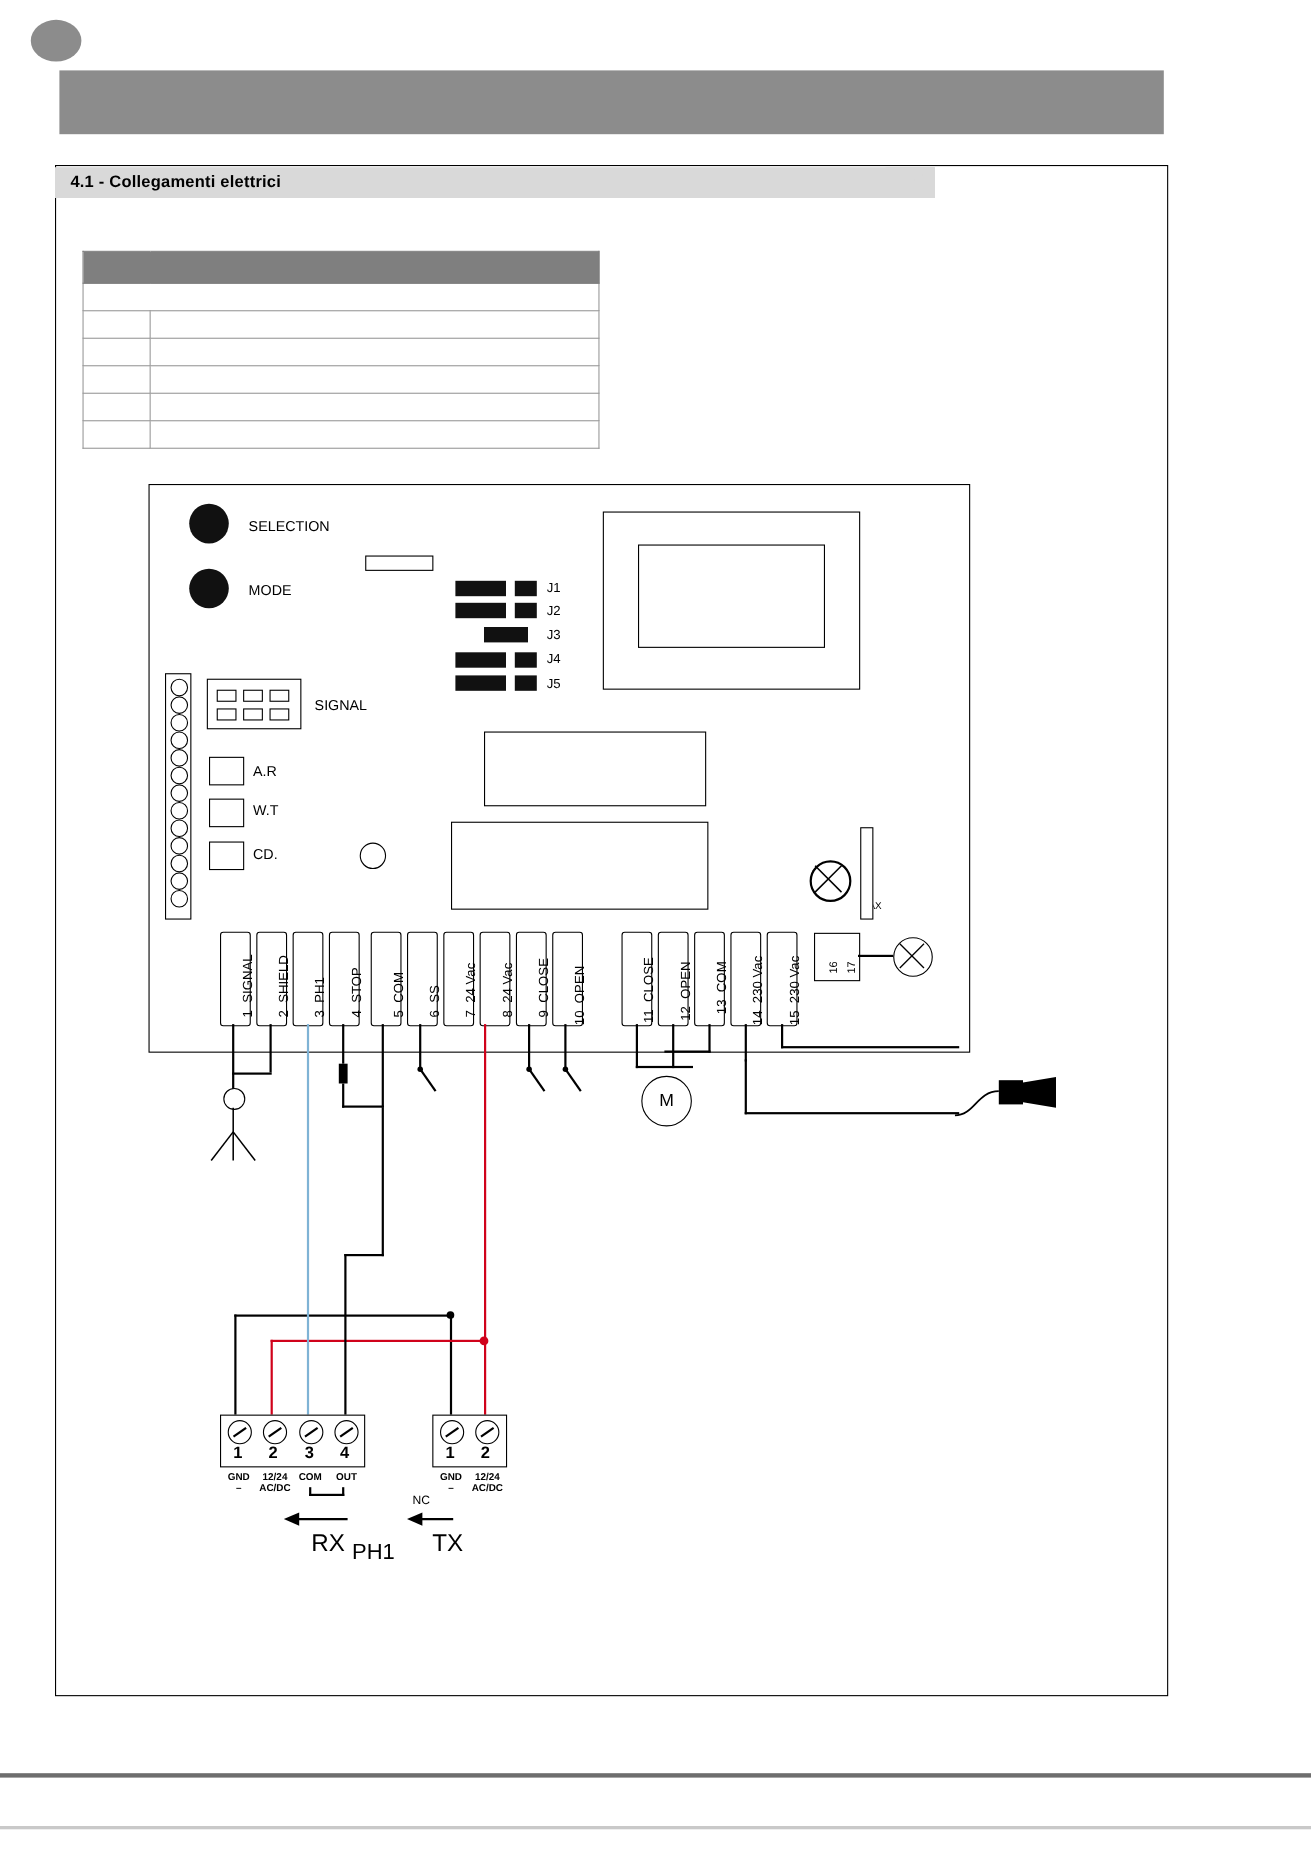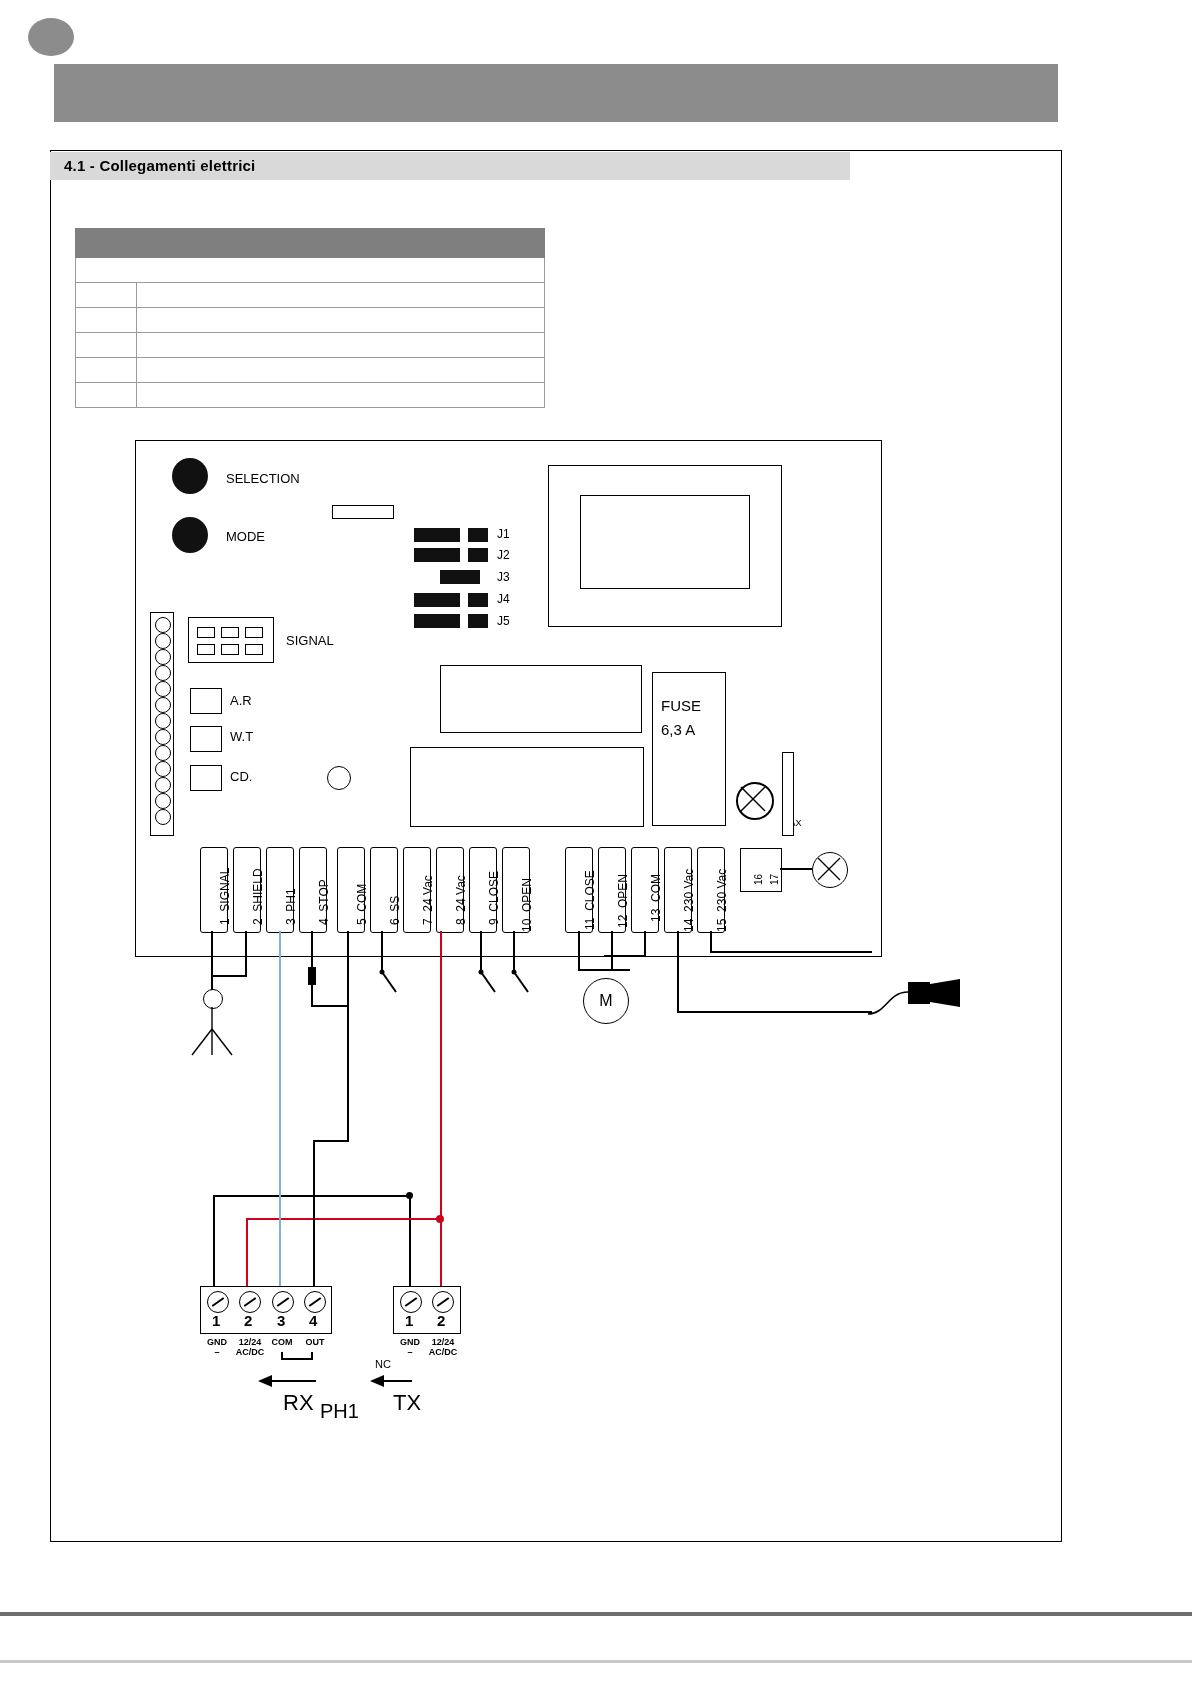"FUSE" div.fuse { html: <div> <span>FUSE</span> <span>6,3 A</span> </div> -> none }
